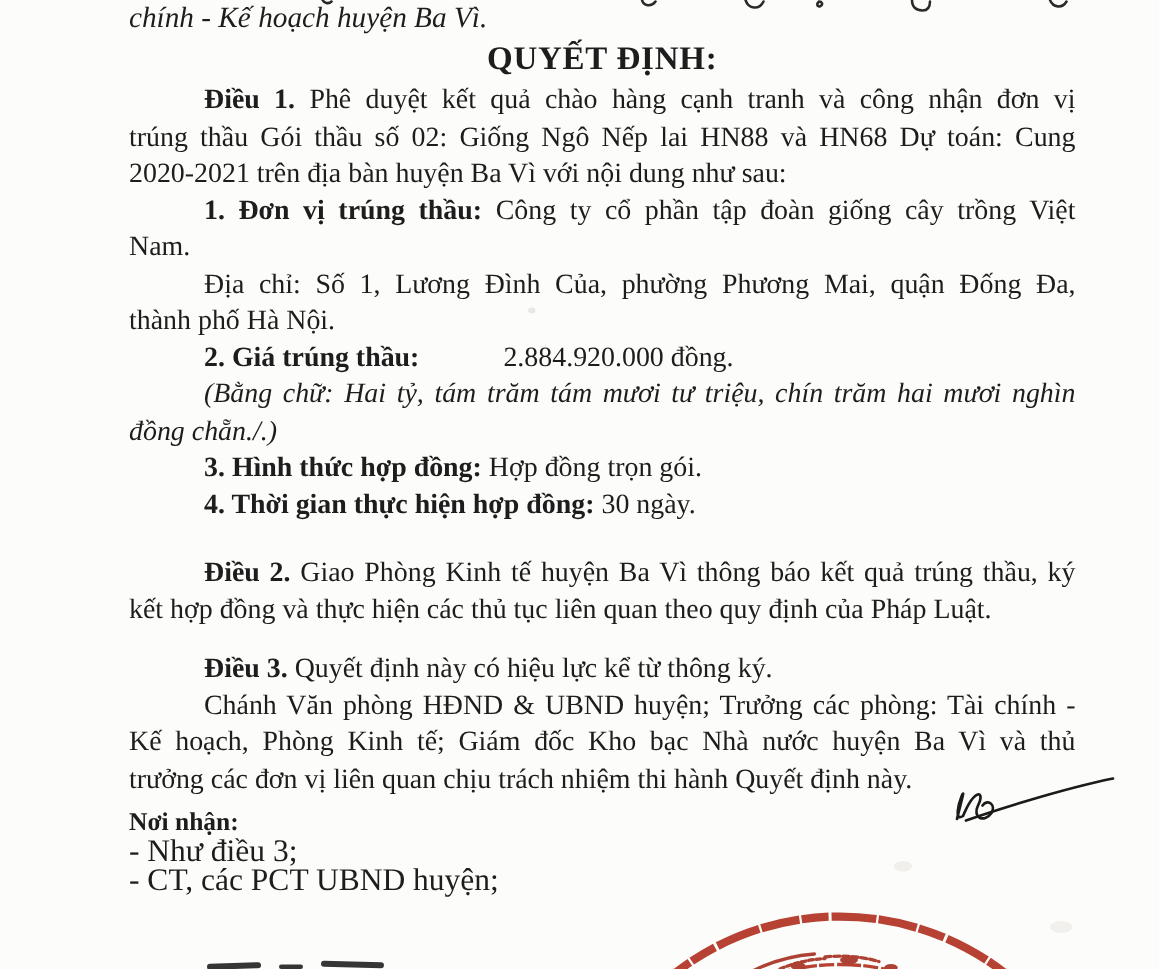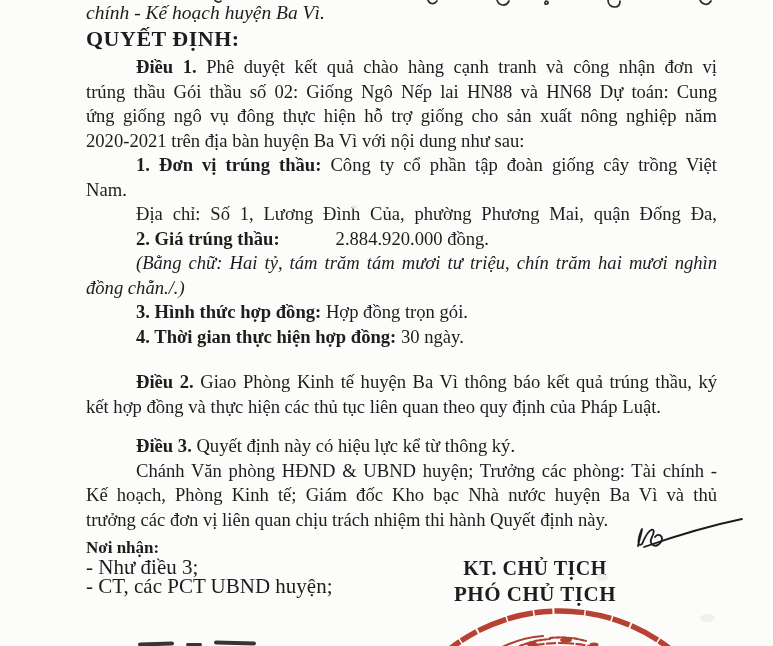"QUYẾT ĐỊNH:" .title { text-align: none -> center }
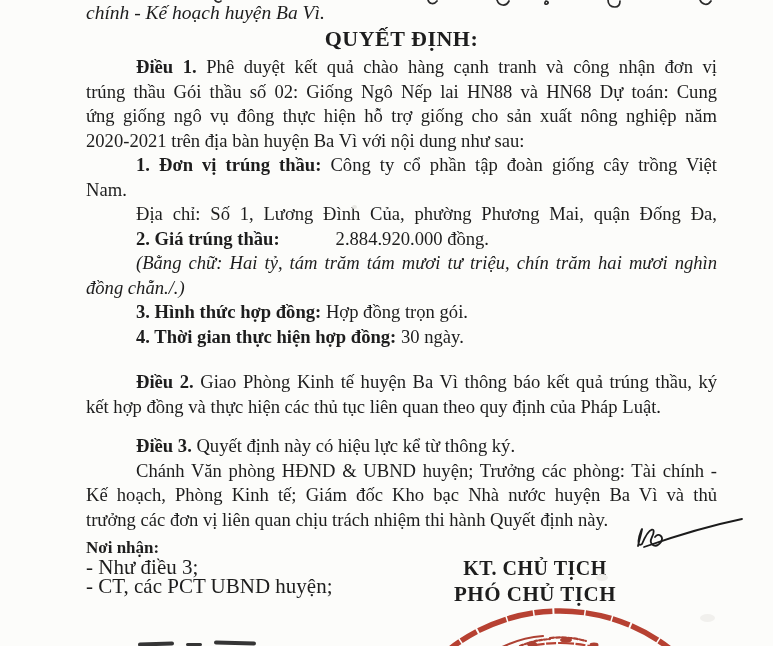"ứng giống ngô vụ đông" div.line { html: <div><span>ứng giống ngô vụ đông thực hiện hỗ trợ giống cho sản xuất nông nghiệp năm</span></div> -> none }
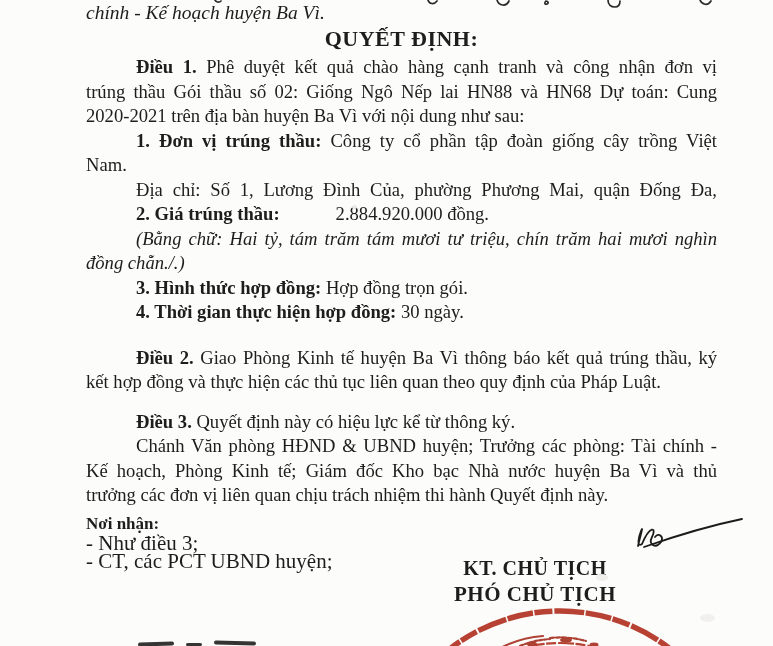"thành phố Hà Nội." div.line { html: none -> <div><span>thành phố Hà Nội.</span></div> }
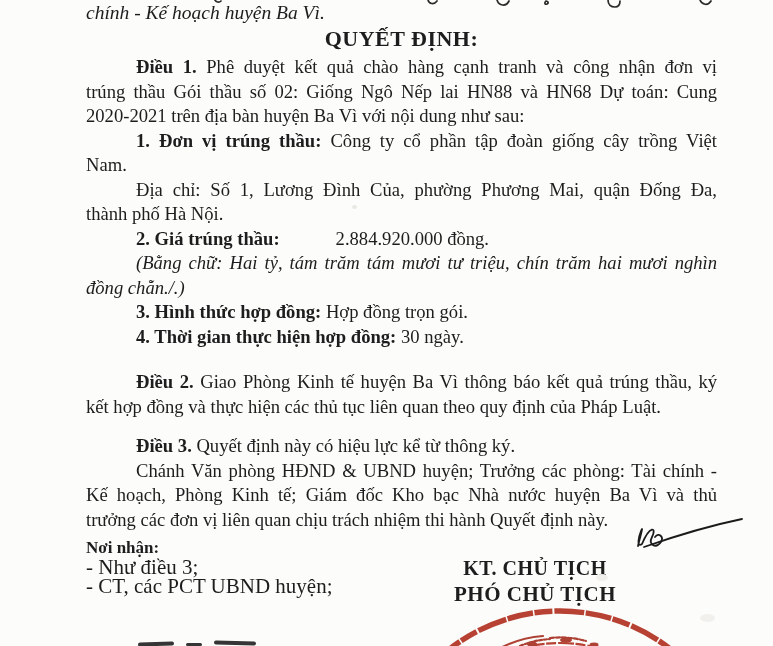"KT. CHỦ TỊCH" div.sign-block { html: <div> <div>KT. CHỦ TỊCH</div> <div>PHÓ CHỦ TỊCH</div> </div> -> none }
